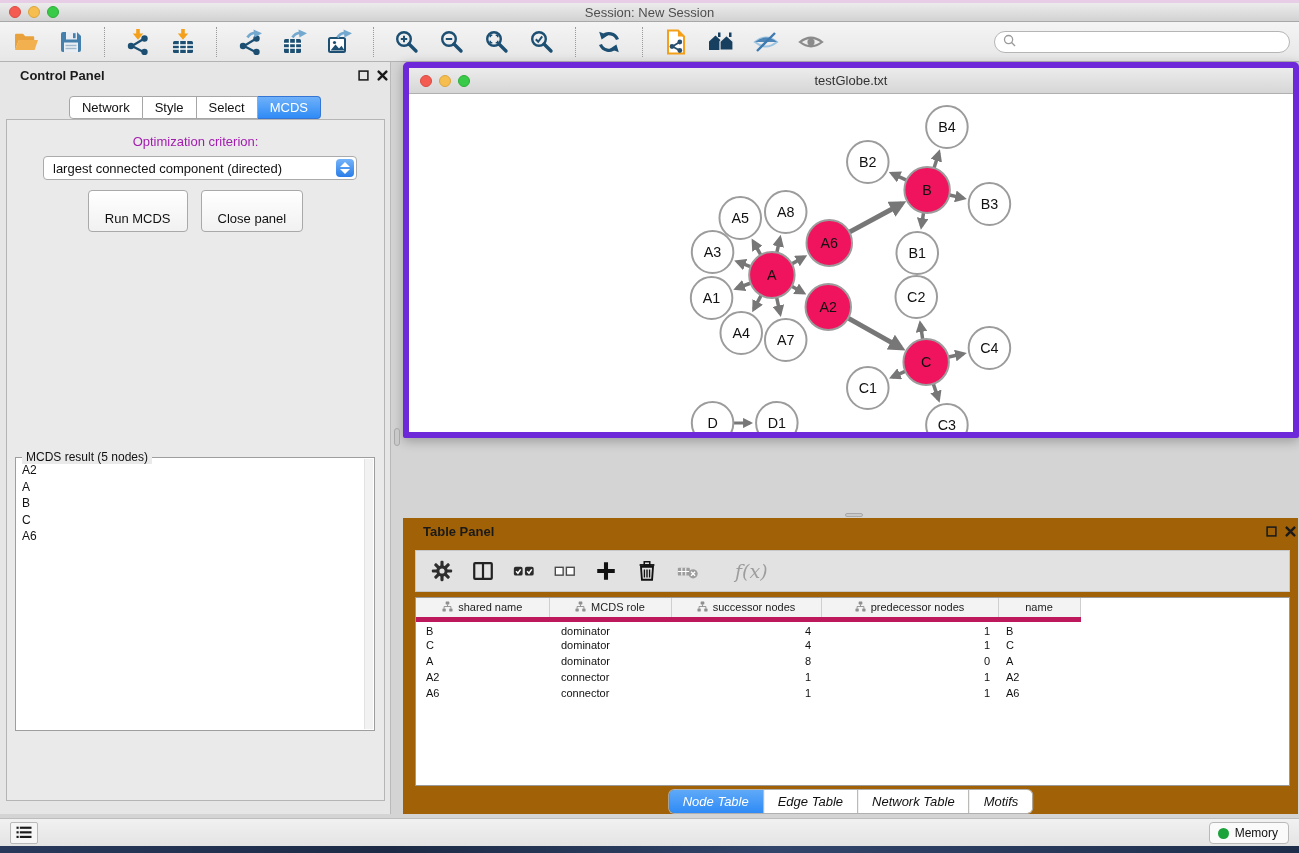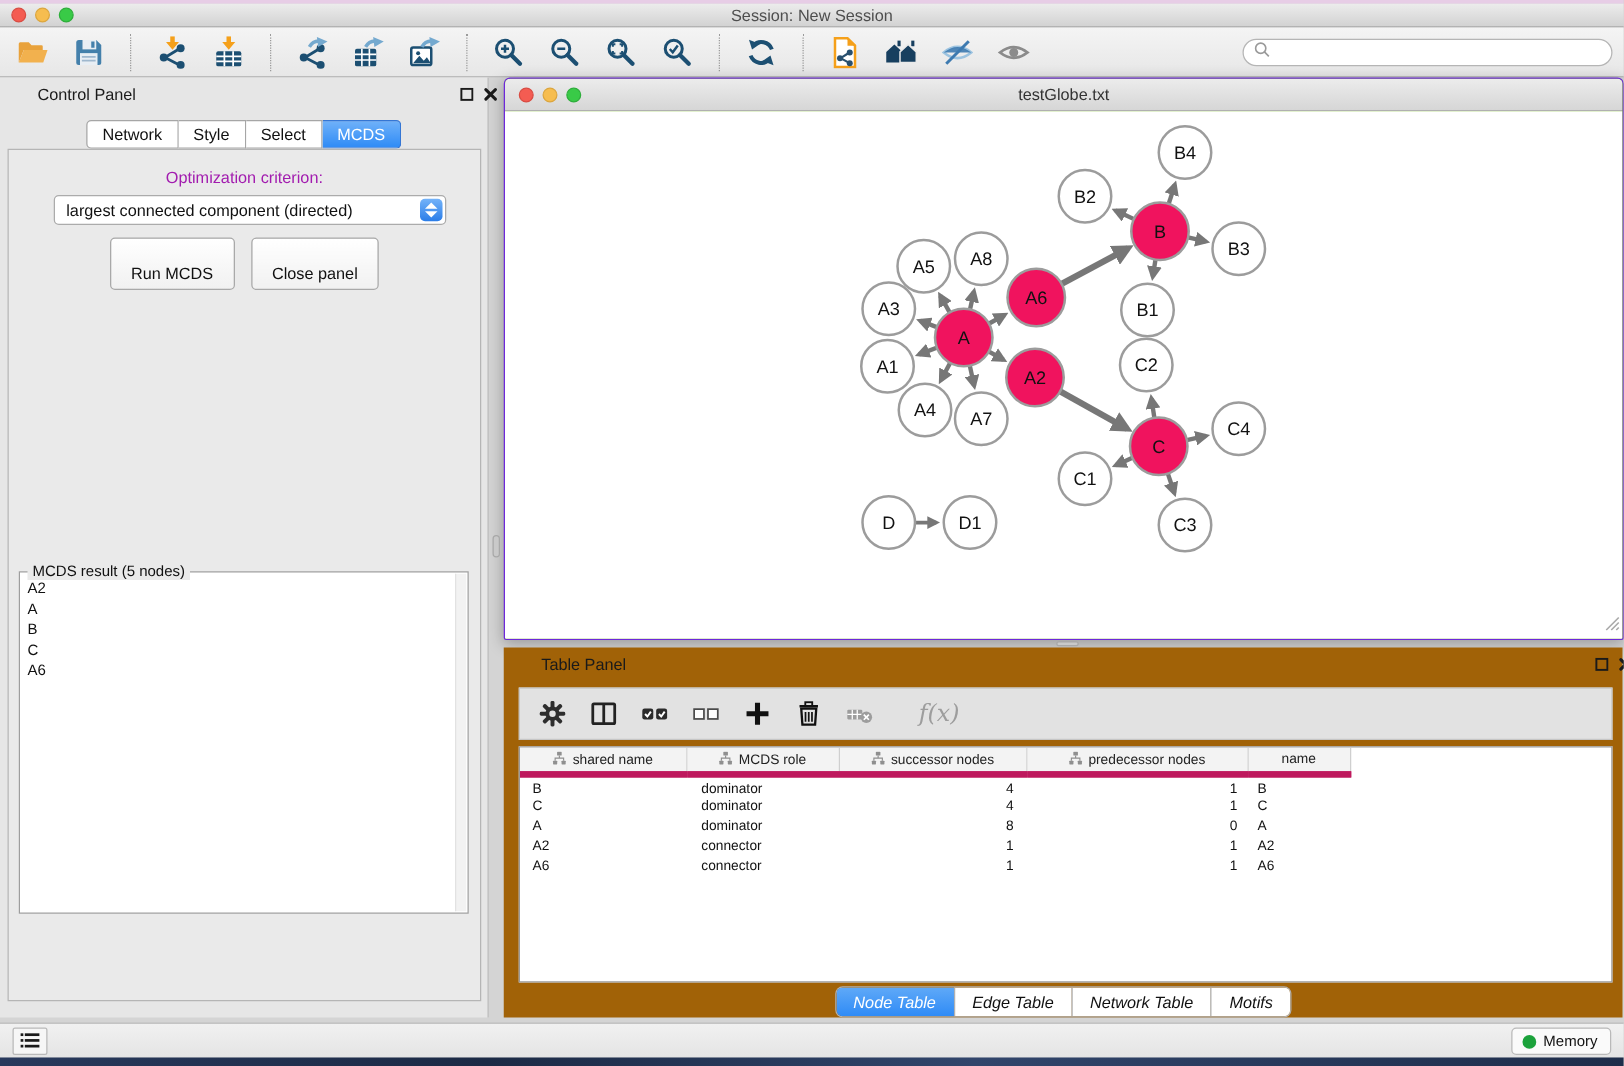"Control Panel" .panel-head { font-weight: none -> bold; left: 18px -> 8px }
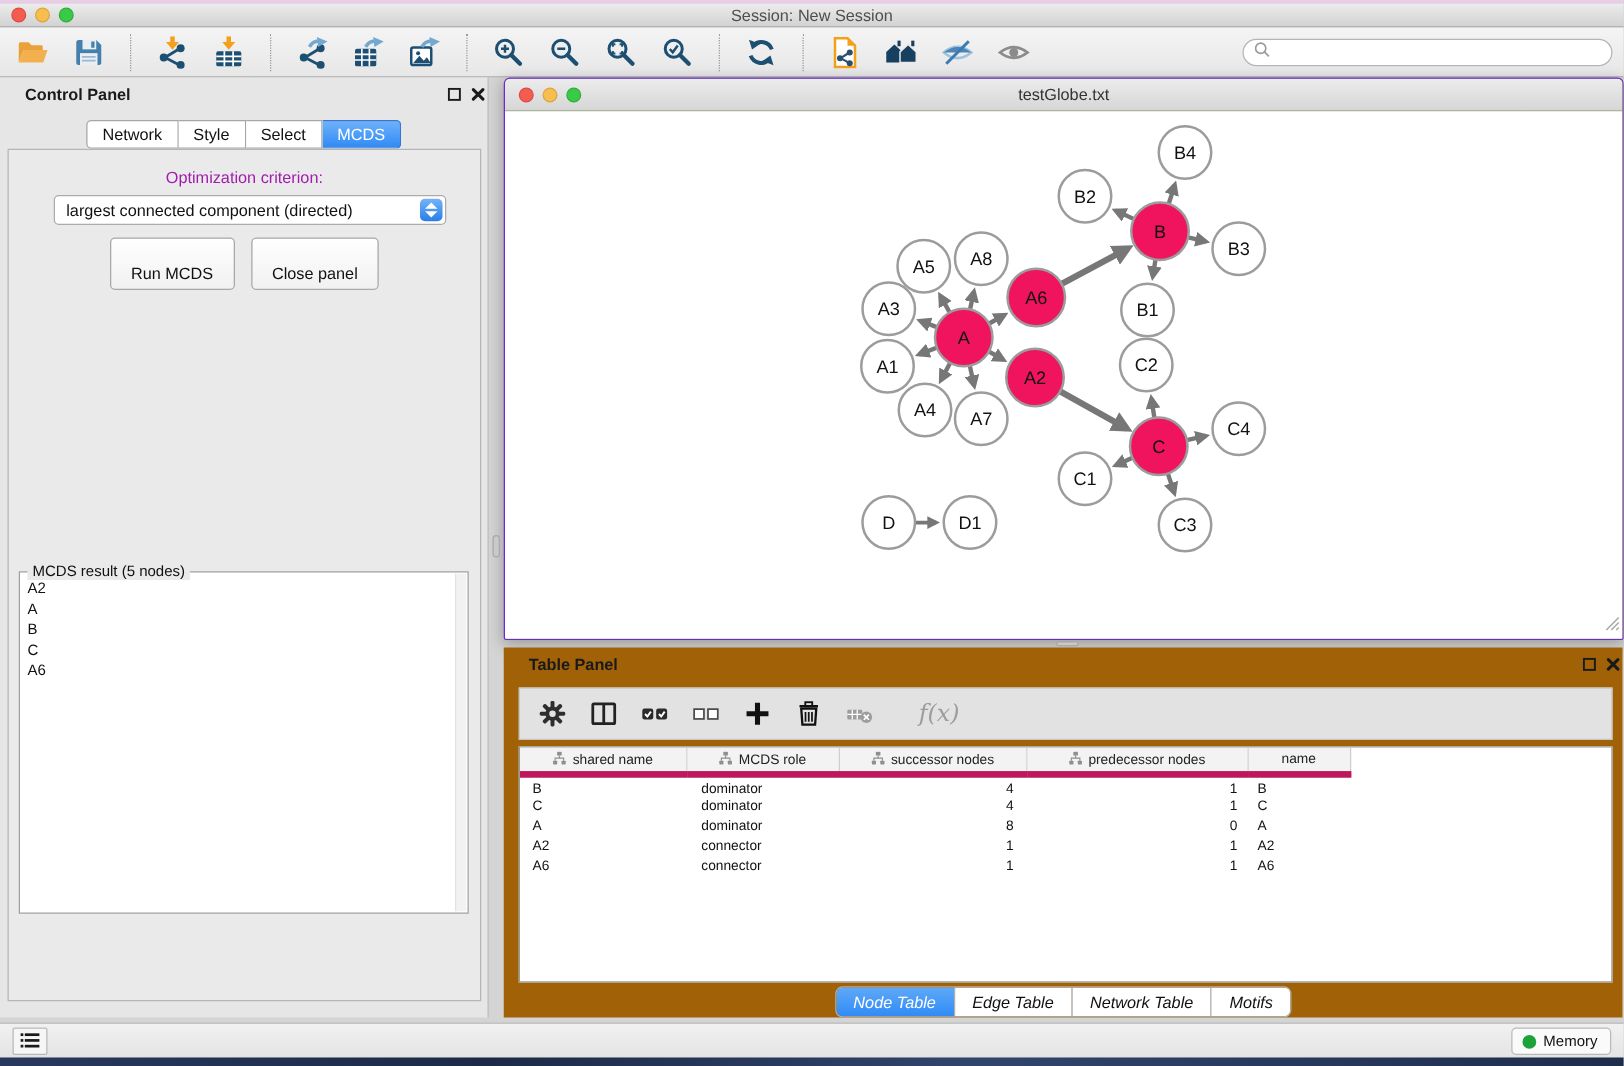"testGlobe.txt" #network-window { background: #84cc16 -> #a21caf; border: 1px solid #6d28d9 -> 6px solid #6d28d9; height: 450px -> 376px }
